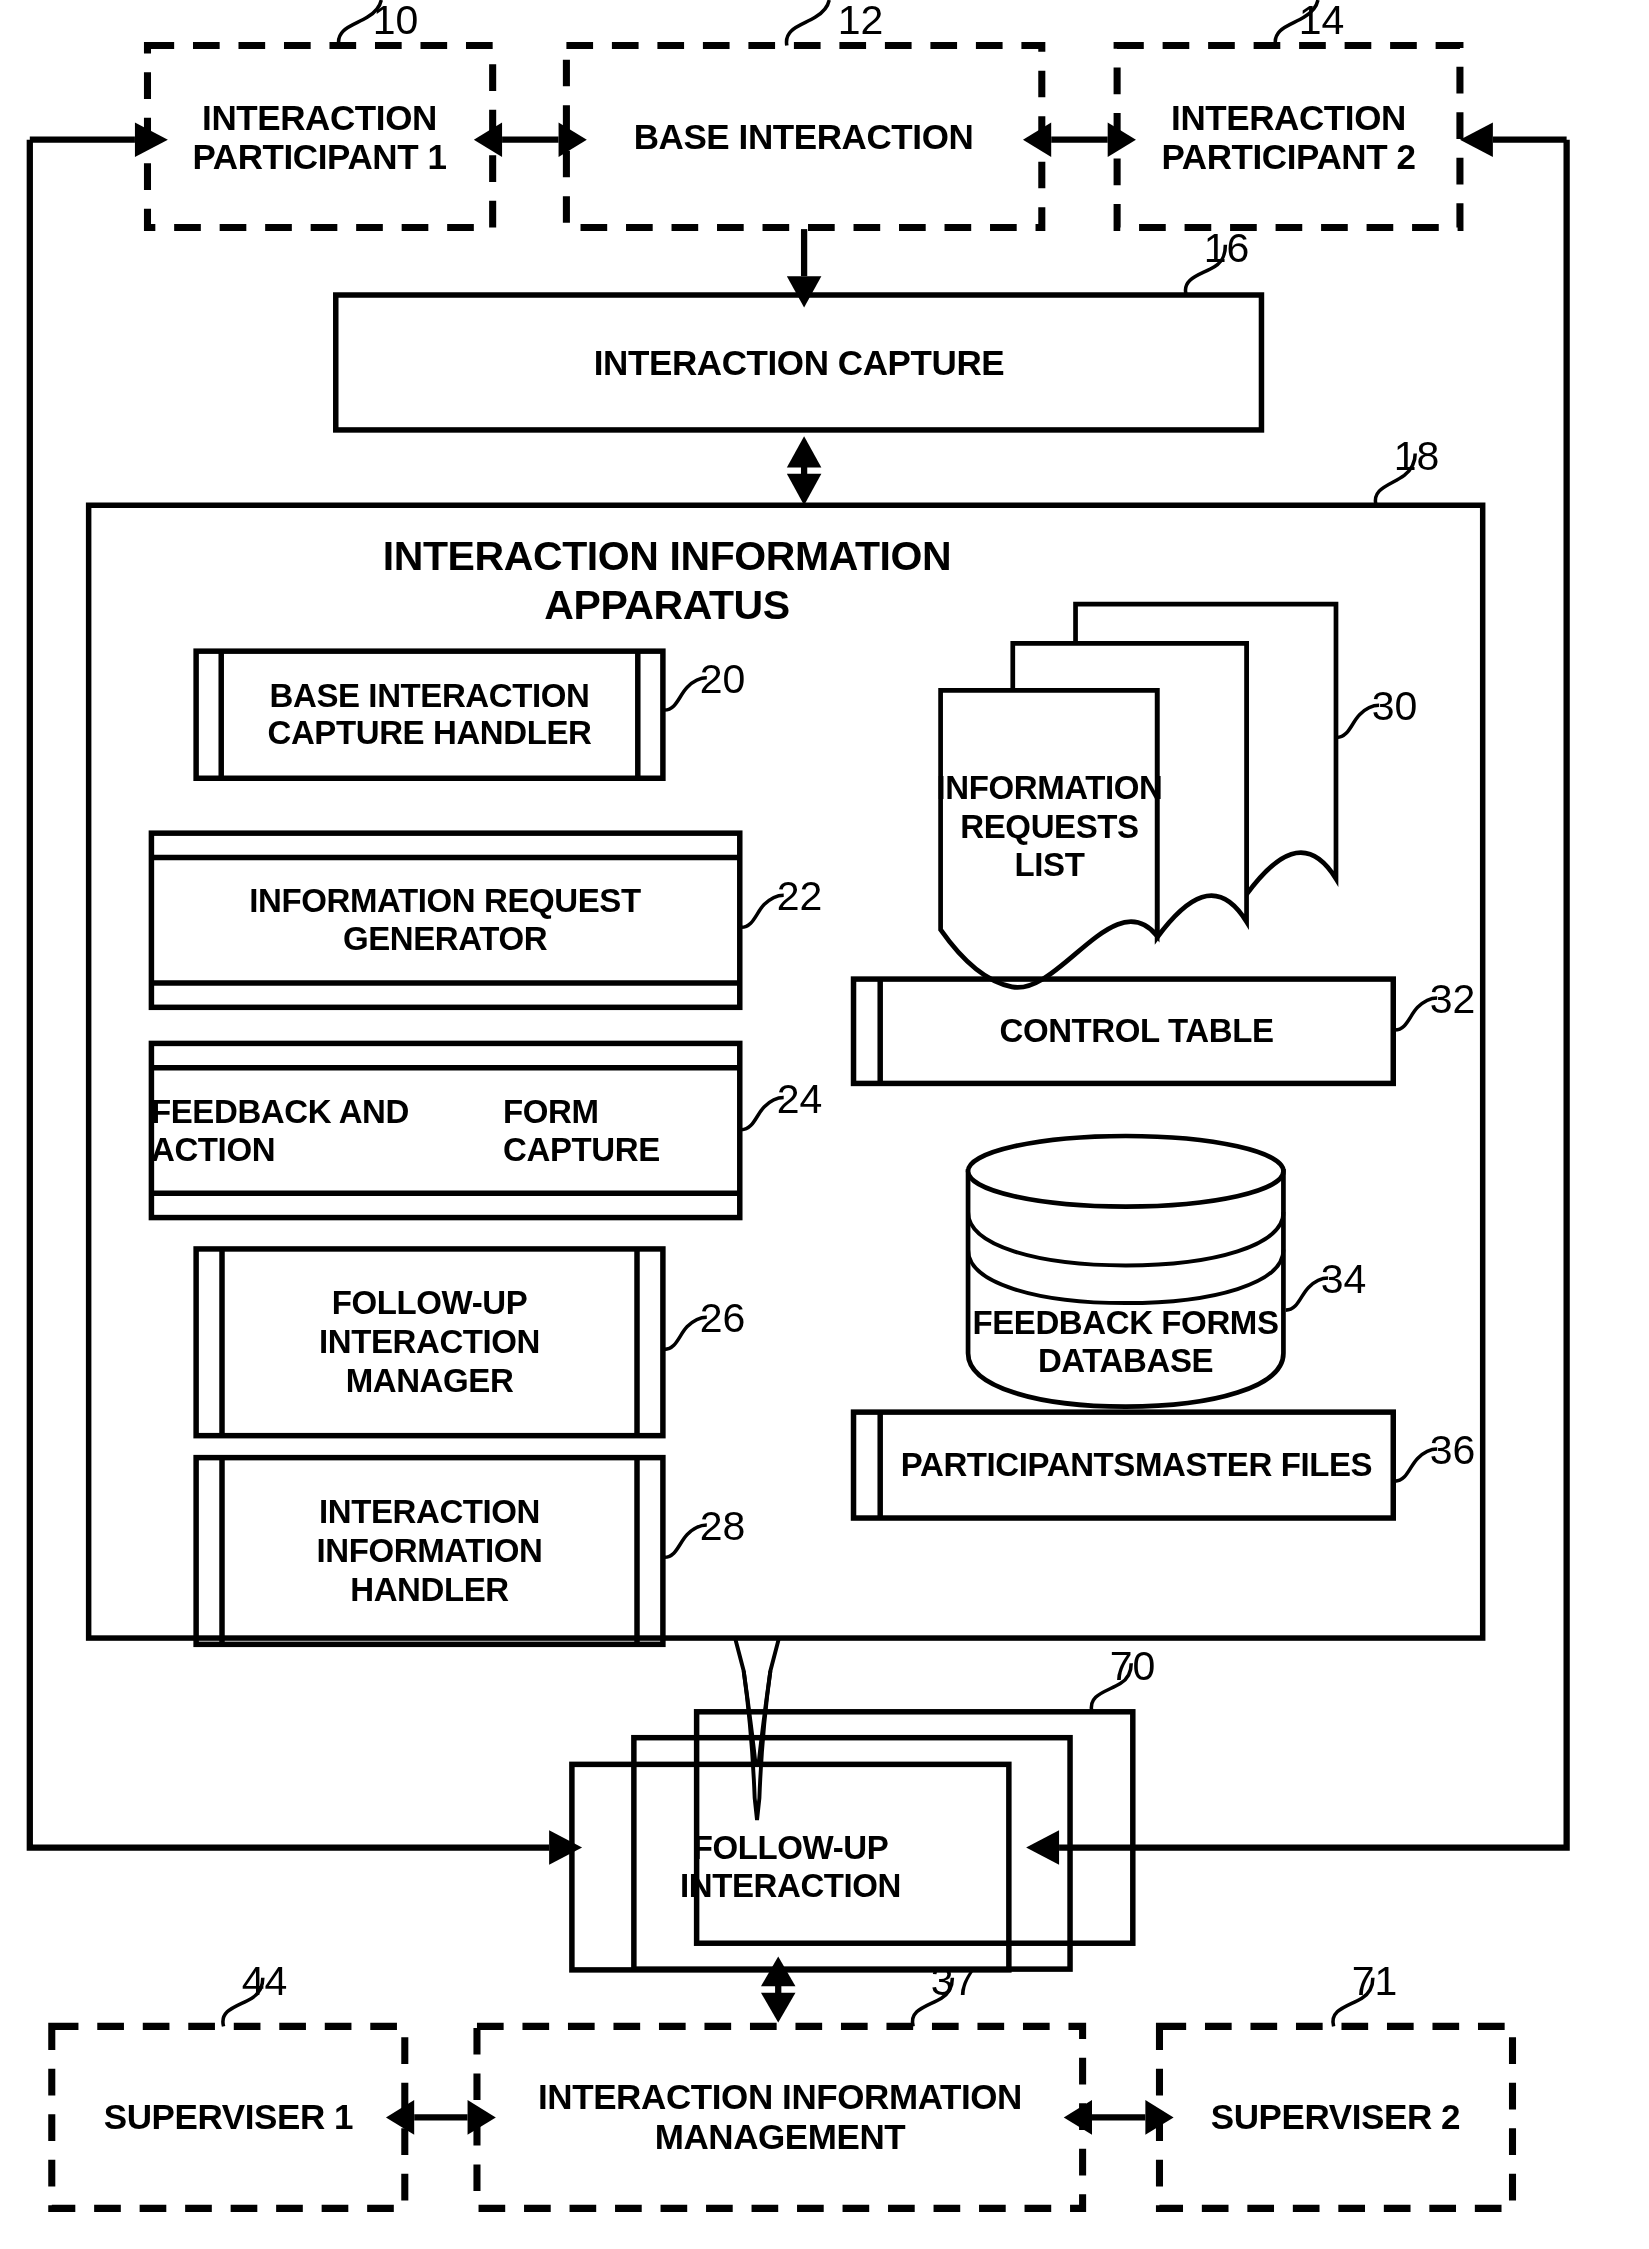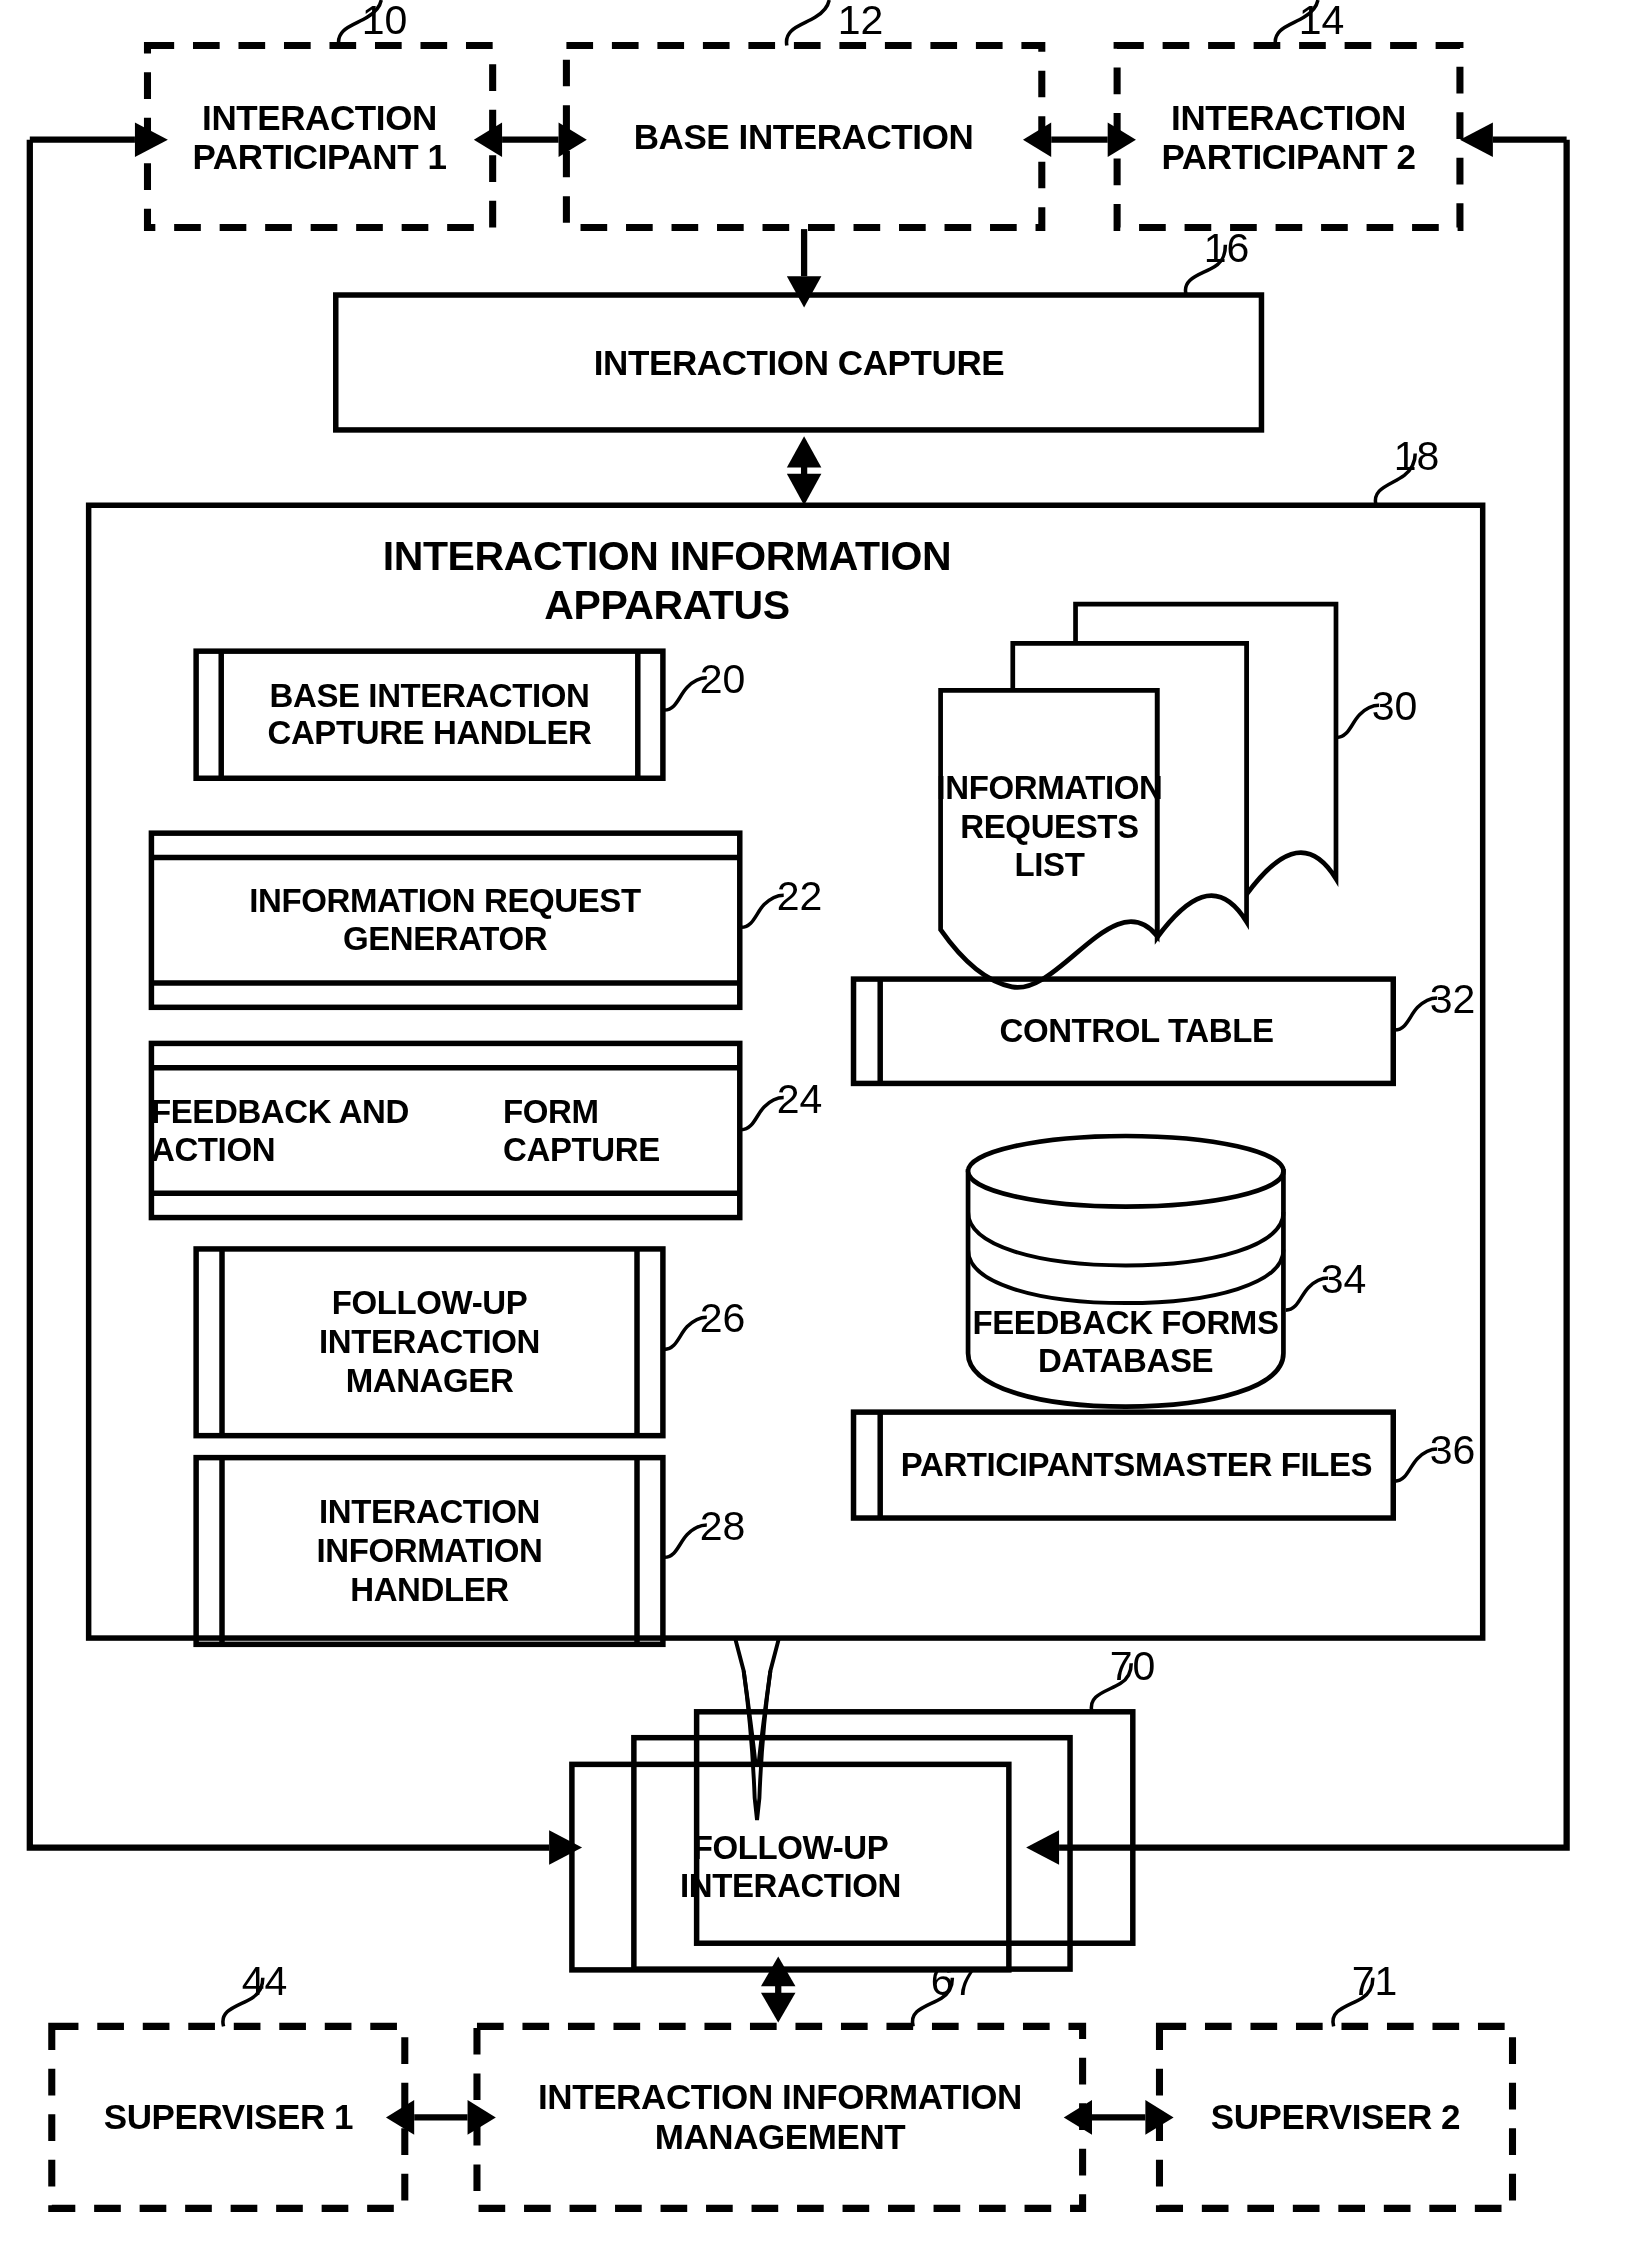"10" div.ref { left: 357px -> 368px }
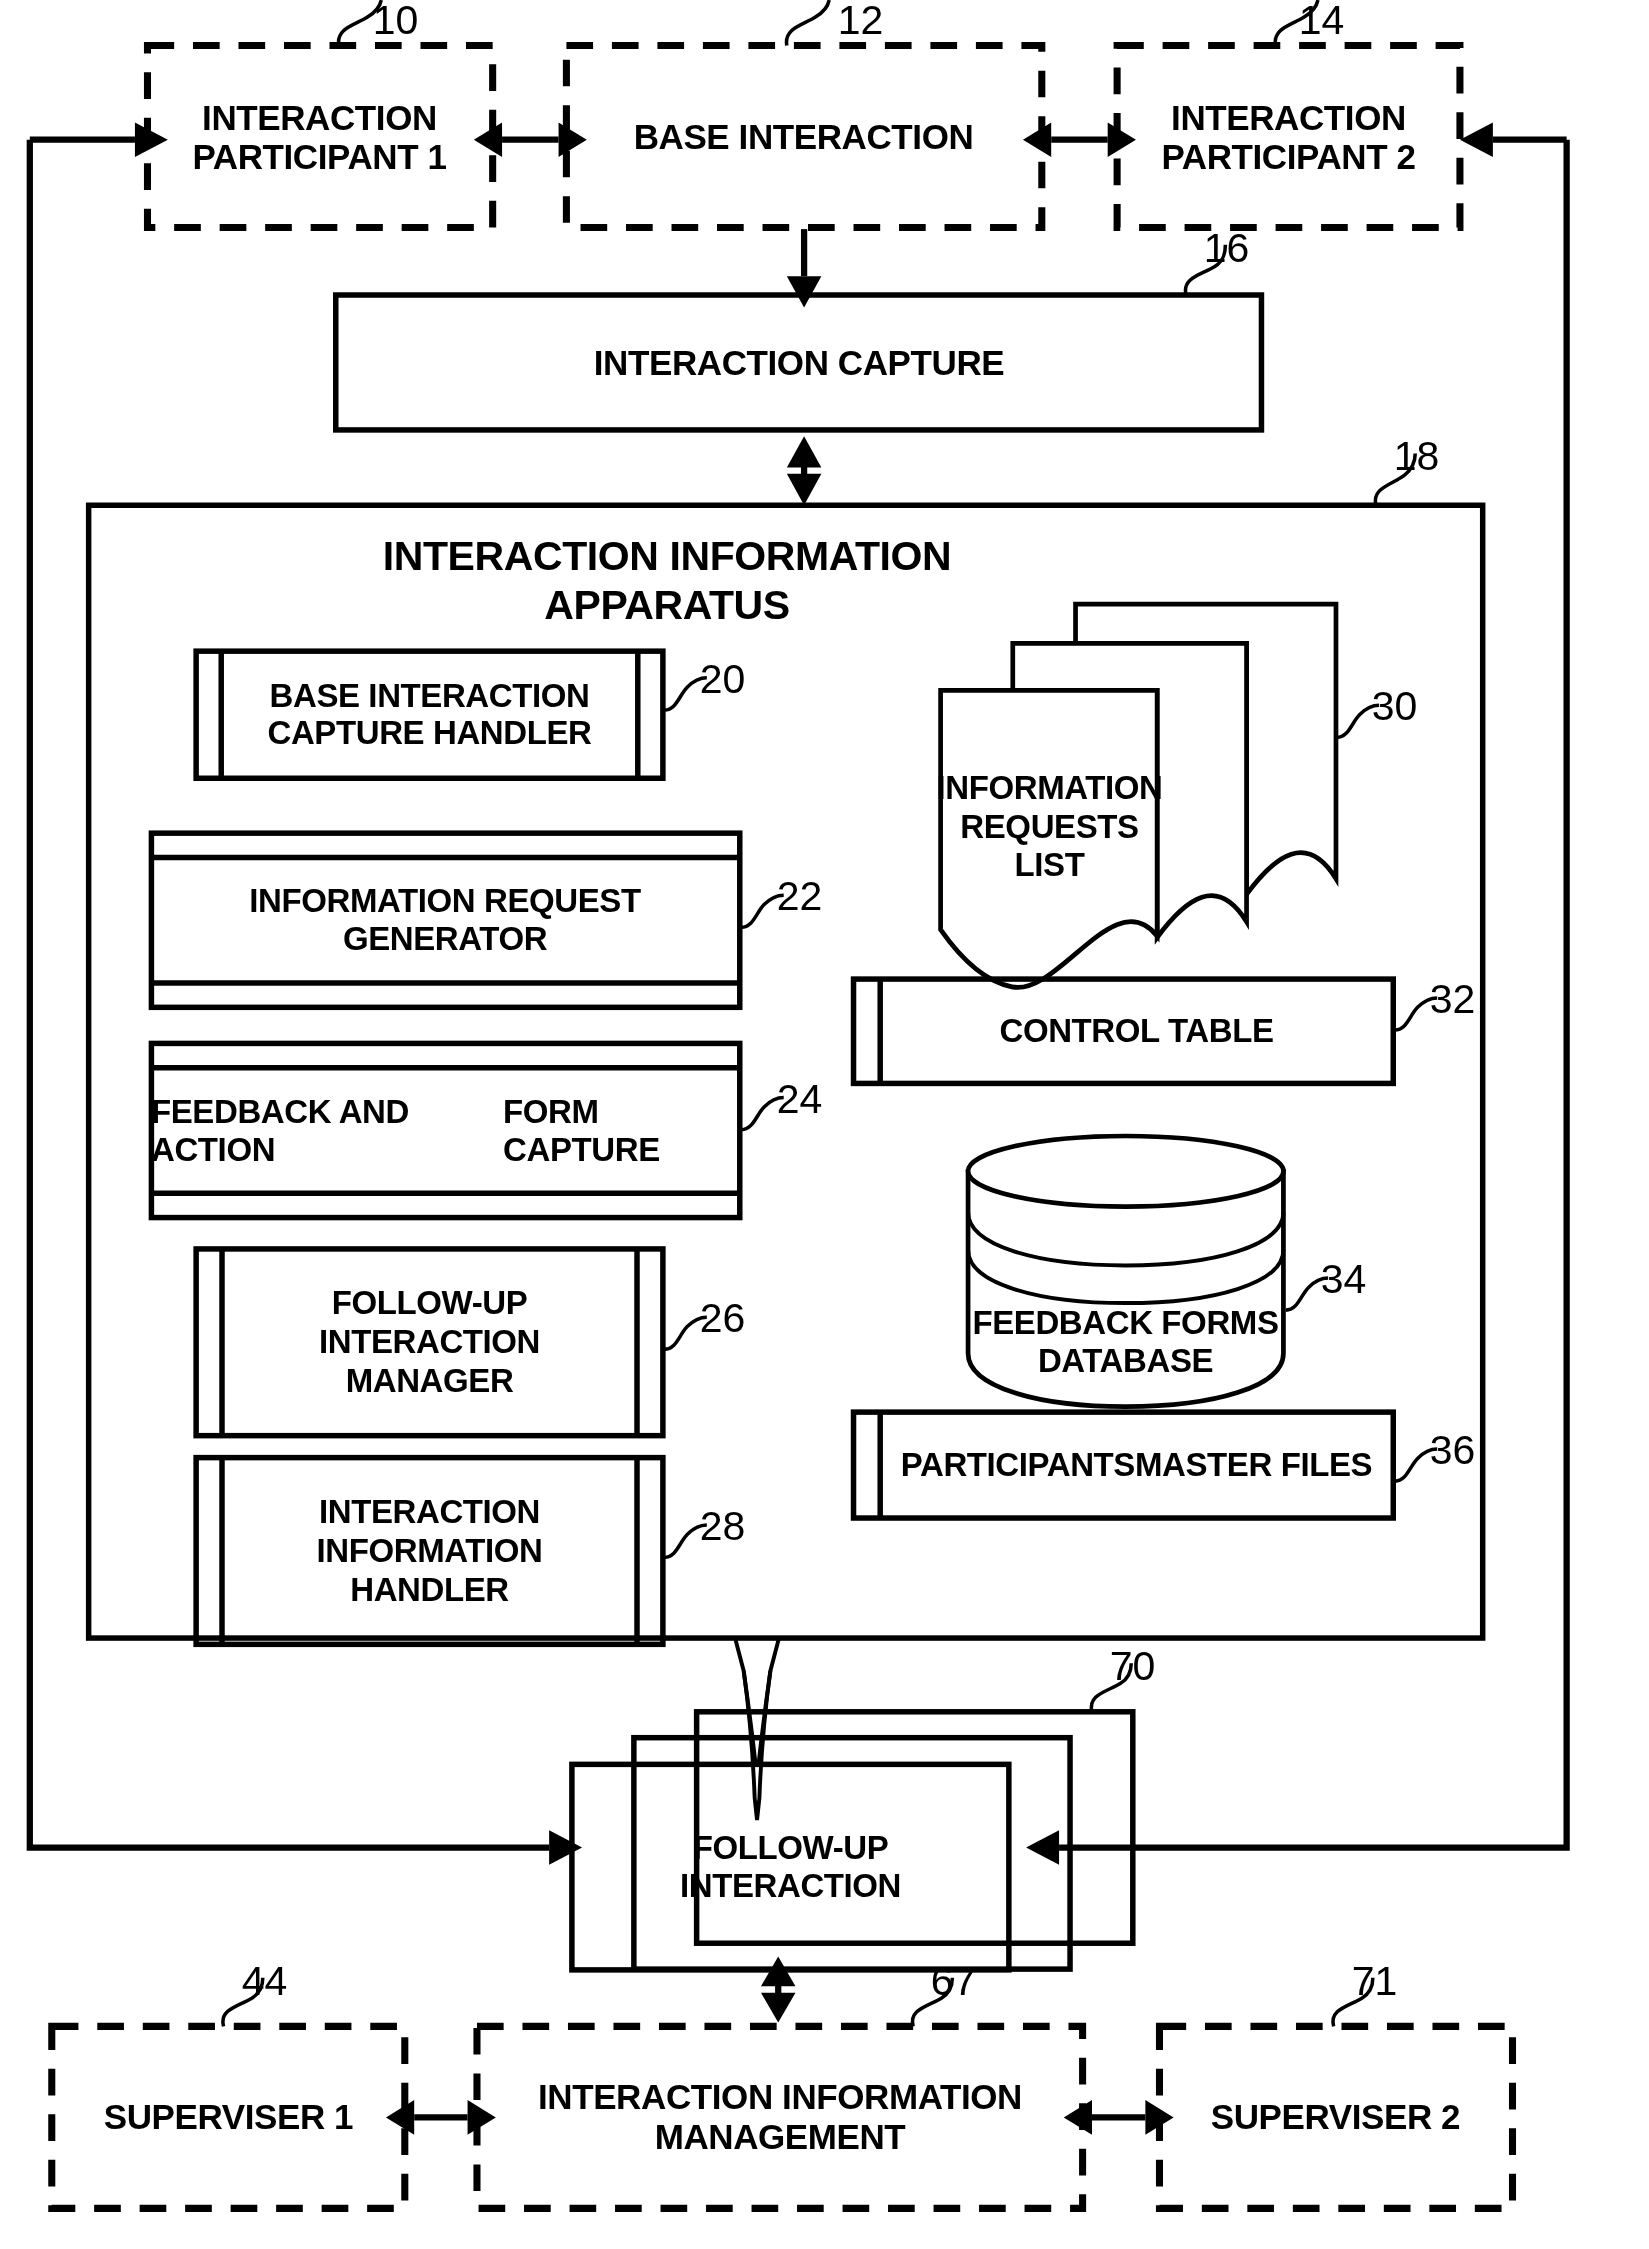"67" span { text: 67 -> 37 }
